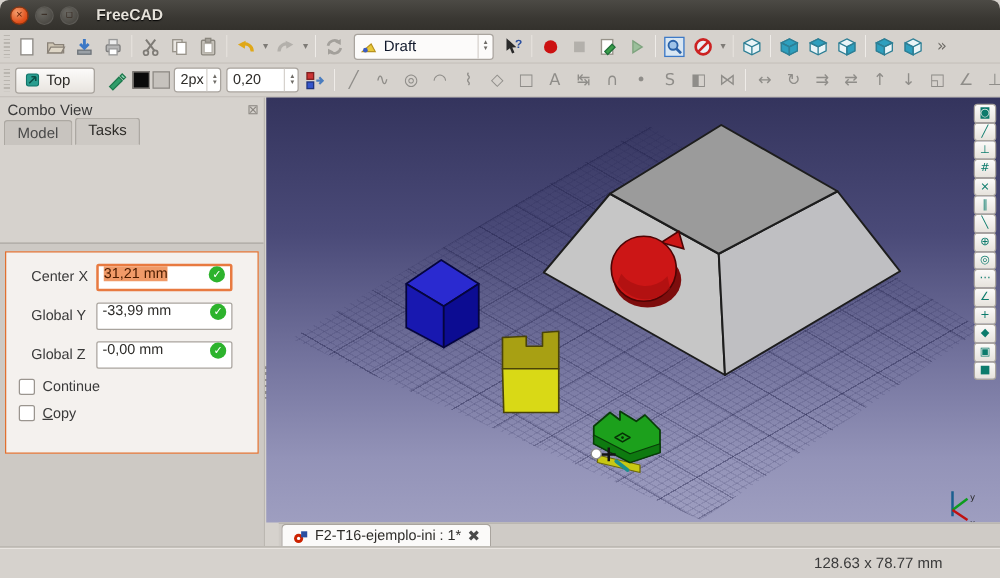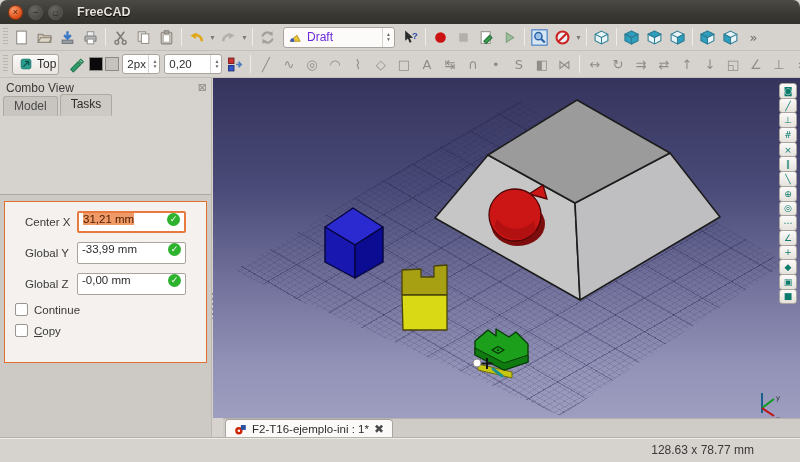"Draft" .comboSel .lbl { color: #6d28d9 -> #0f172a }
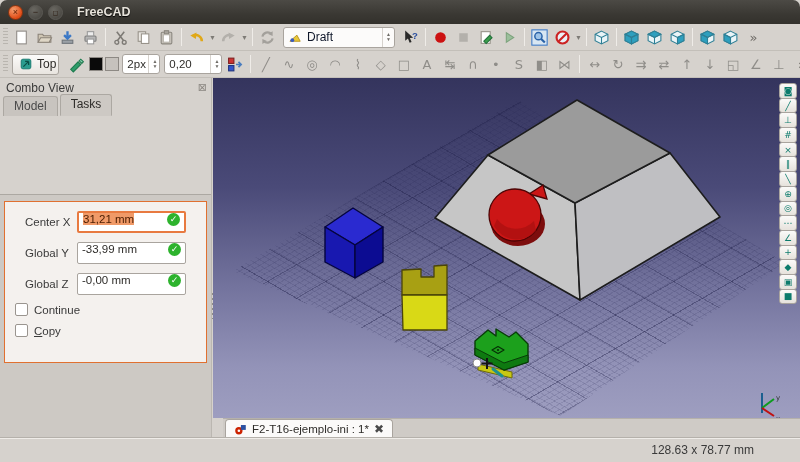"Top" .viewbtn { padding: 0 2px 0 6px -> 0 19px 0 6px }
